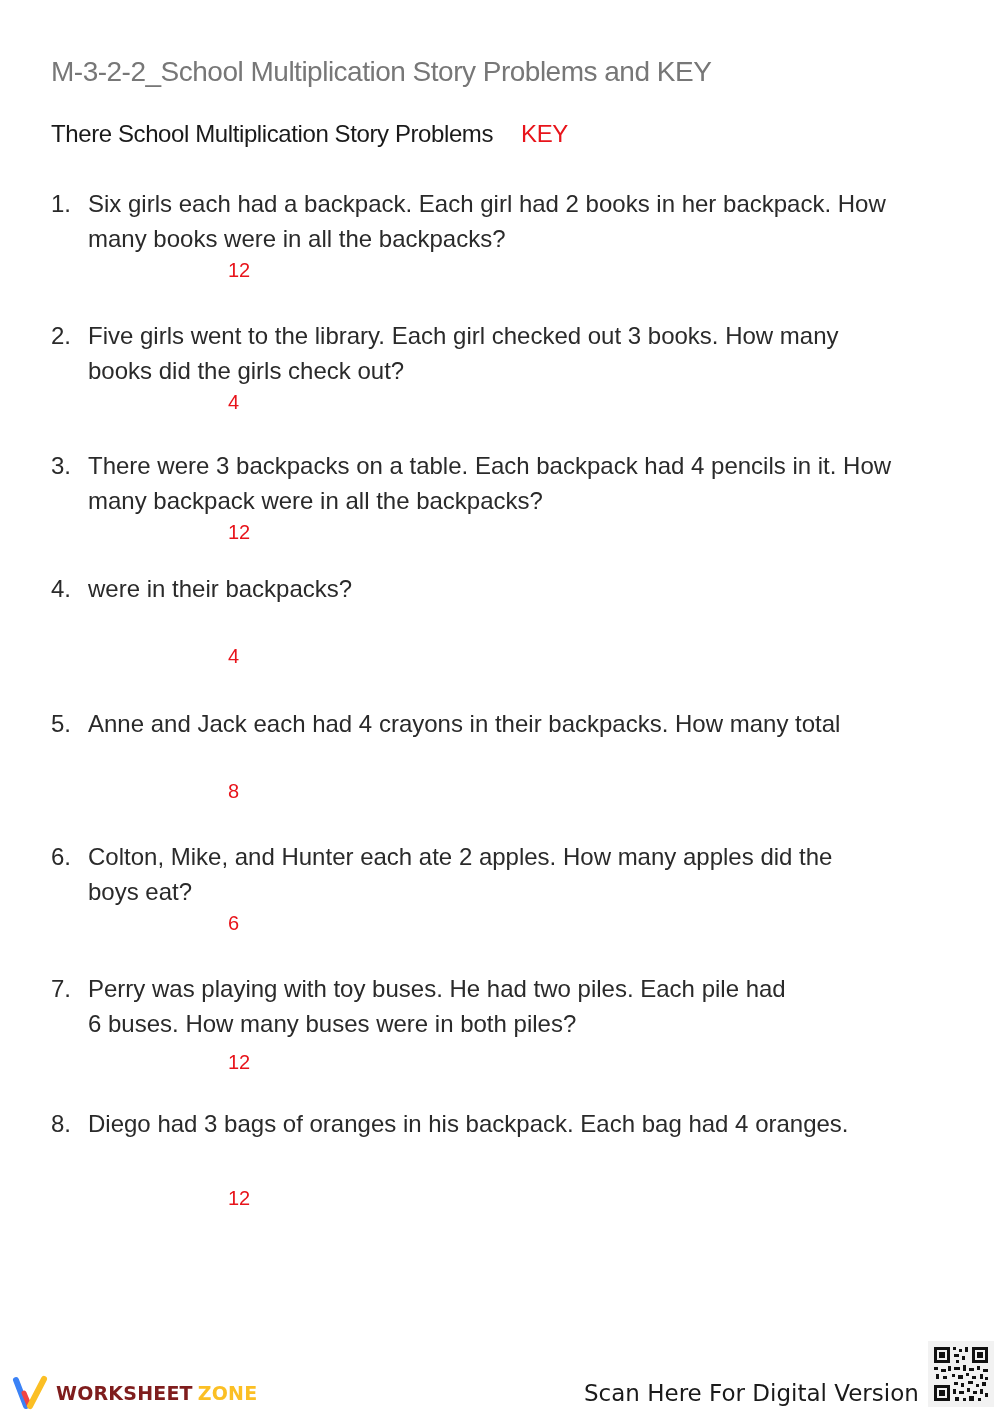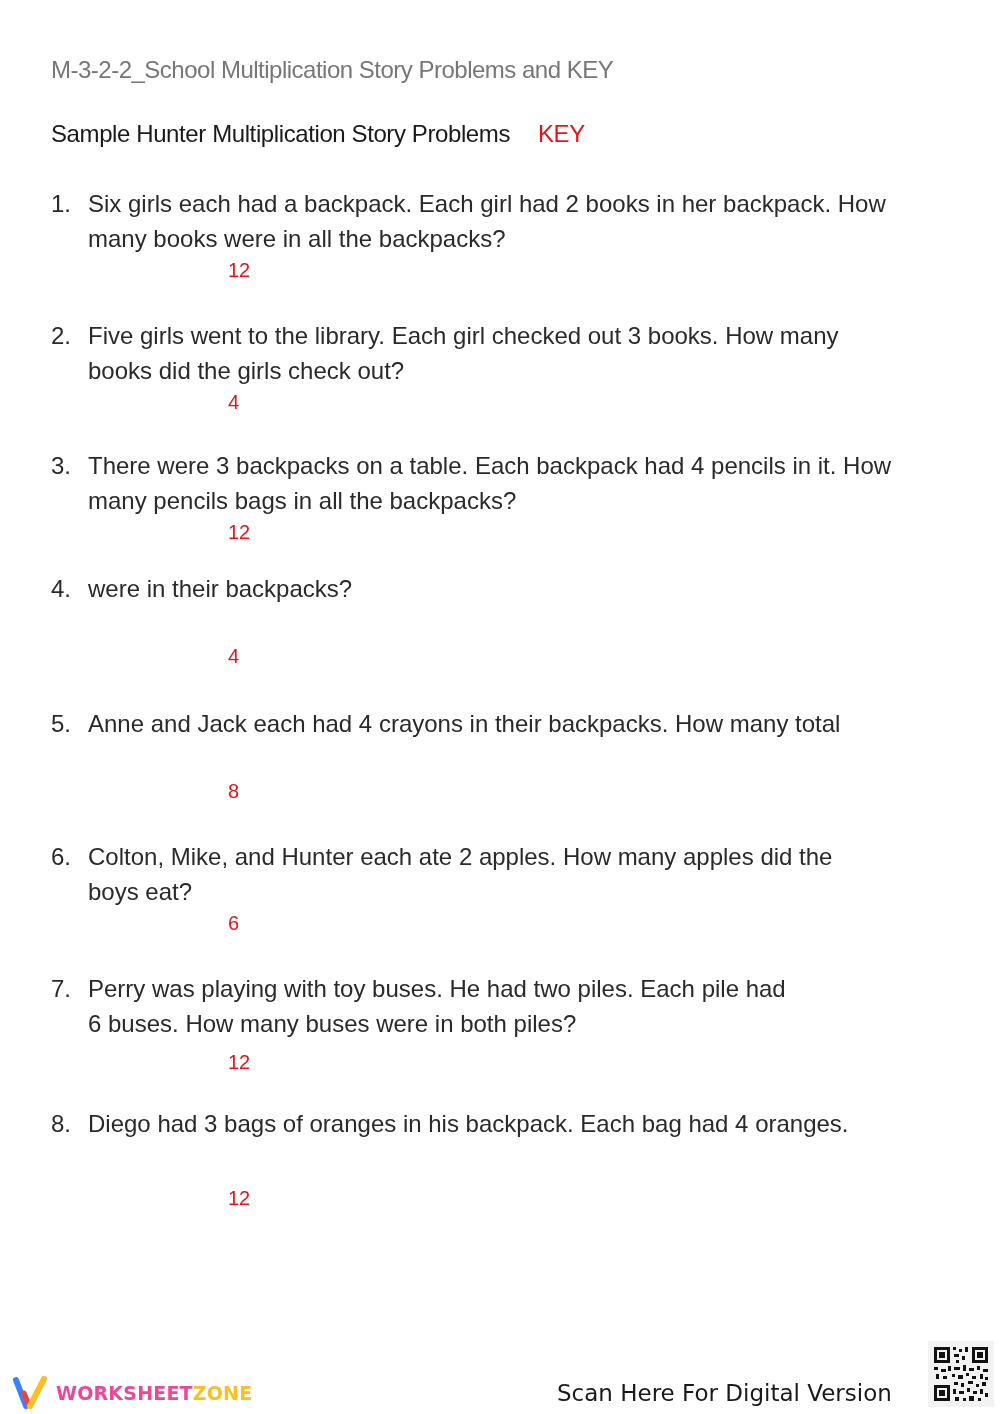"M-3-2-2_School Multiplication Story" .file-title { font-size: 24px -> 28px }
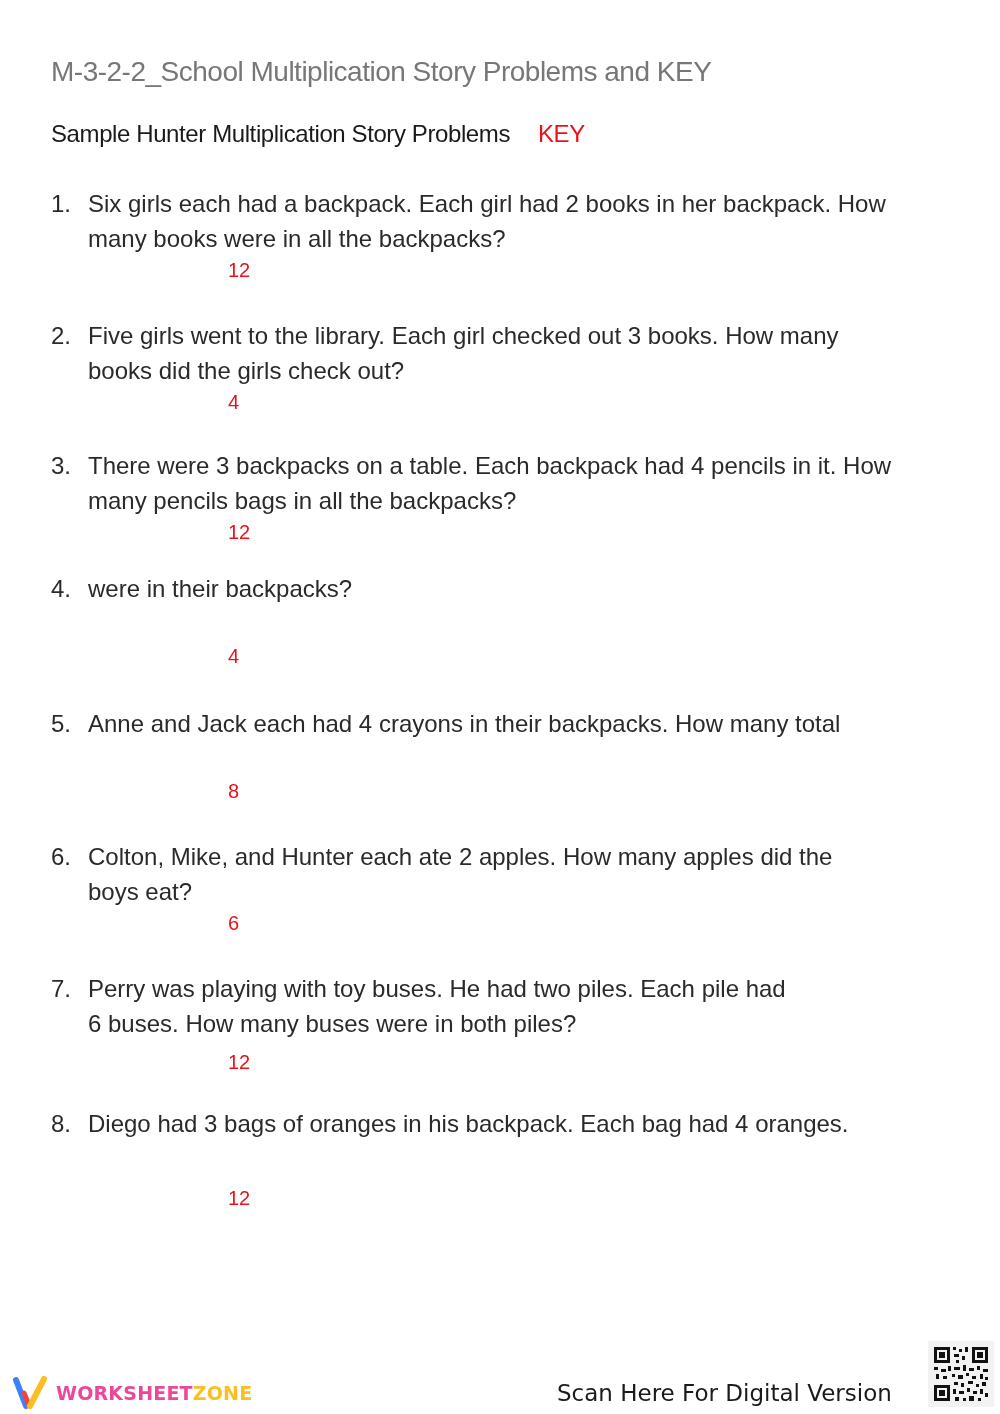"Sample Hunter Multiplication Story" span { text: Sample Hunter -> There School }
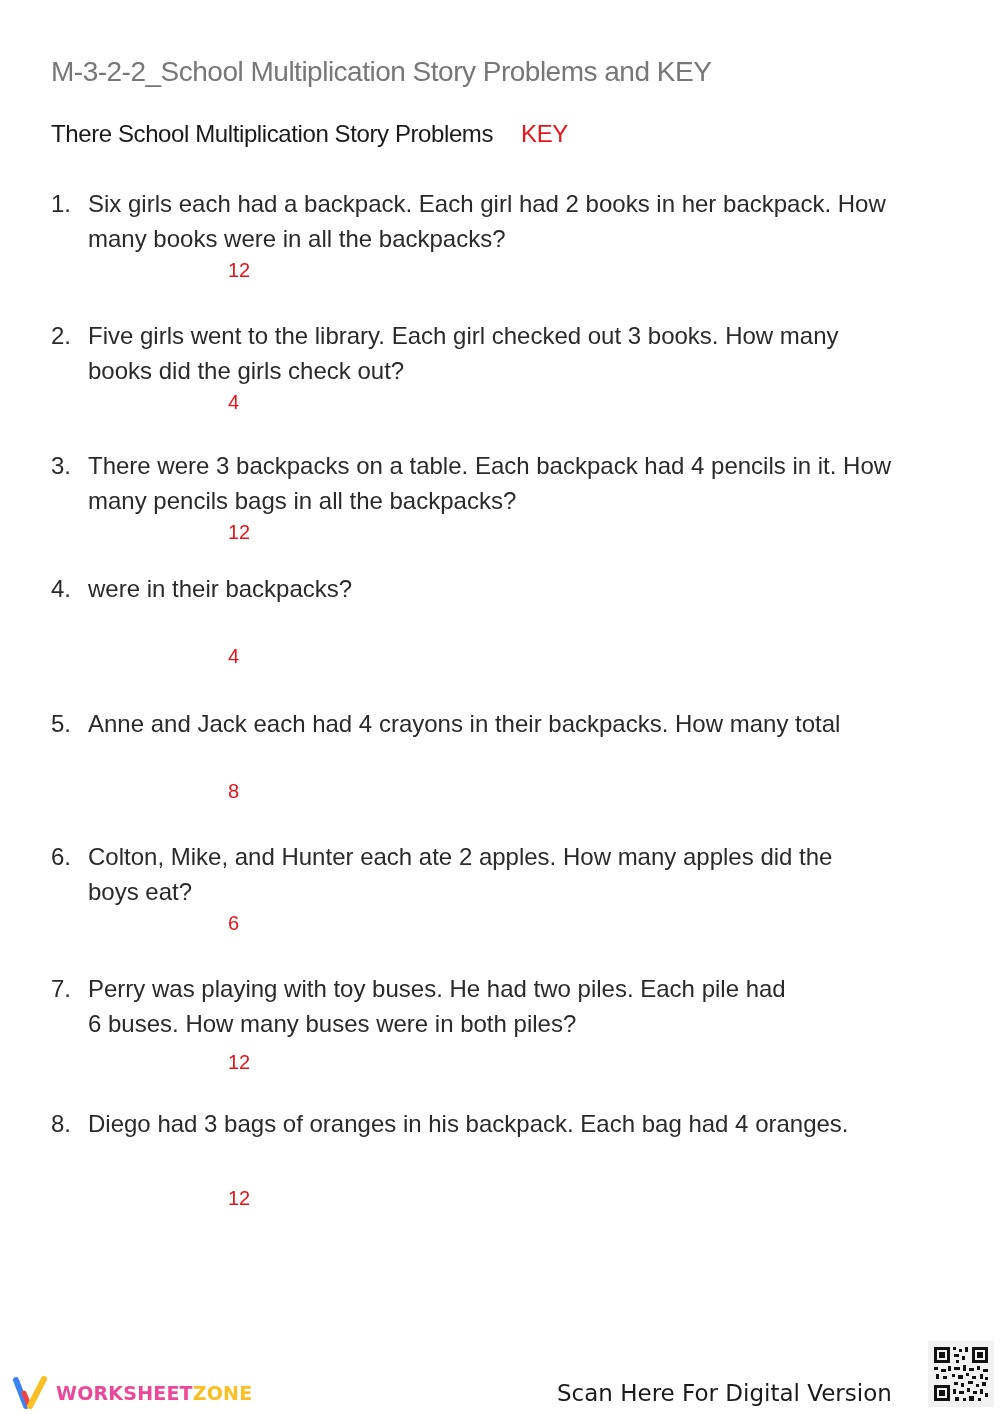"many pencils bags in all" span.text { text: pencils bags -> backpack were }
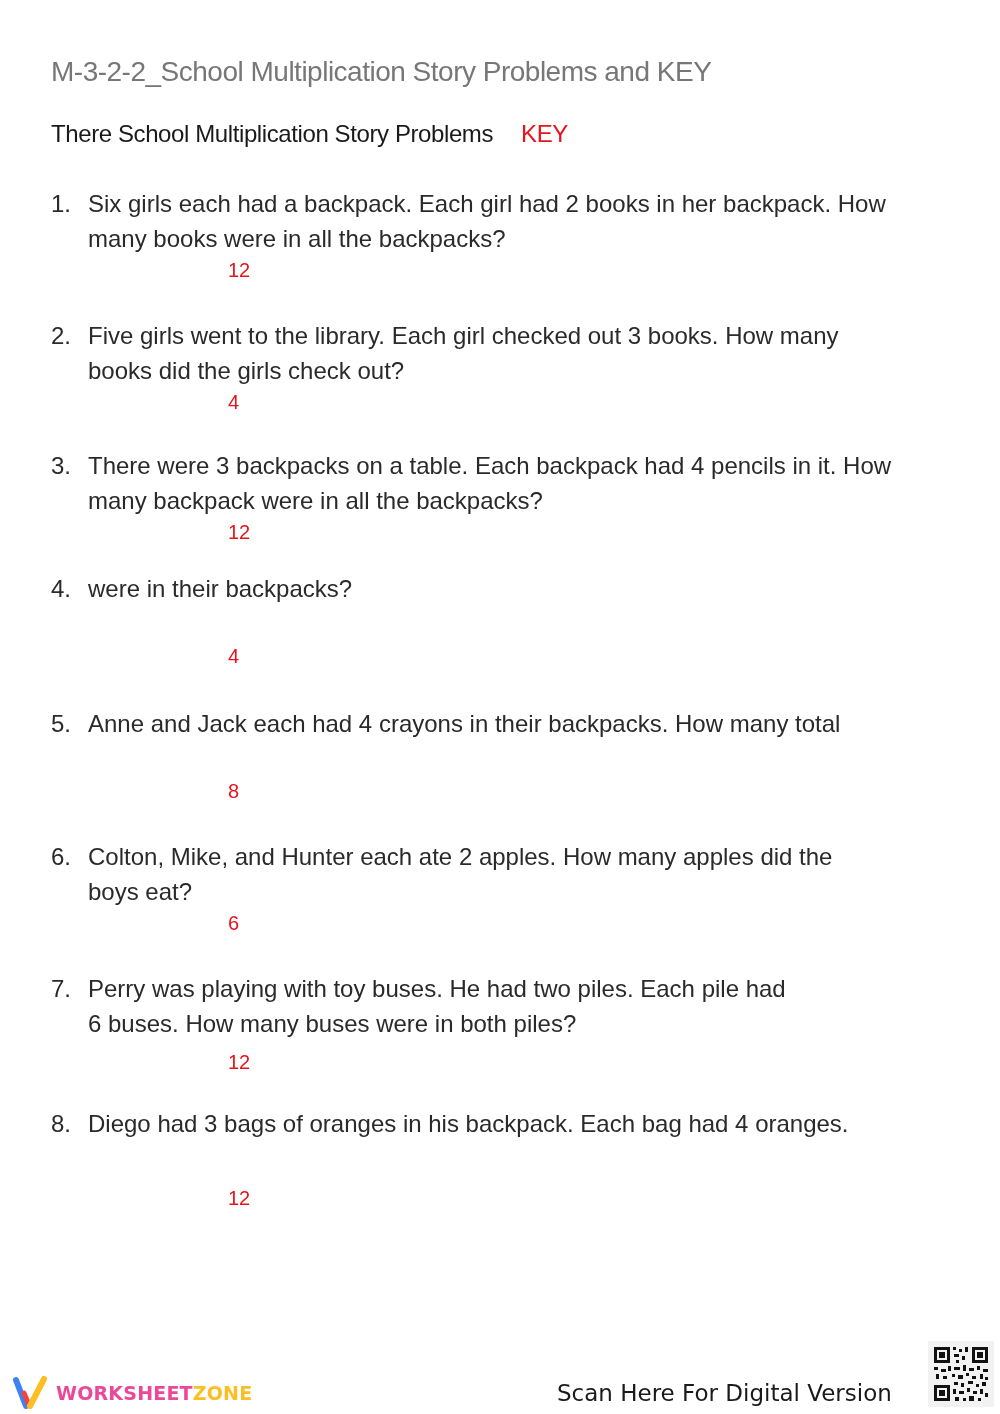"WORKSHEET" .logo-text .w { color: #ec4899 -> #7f1d1d }
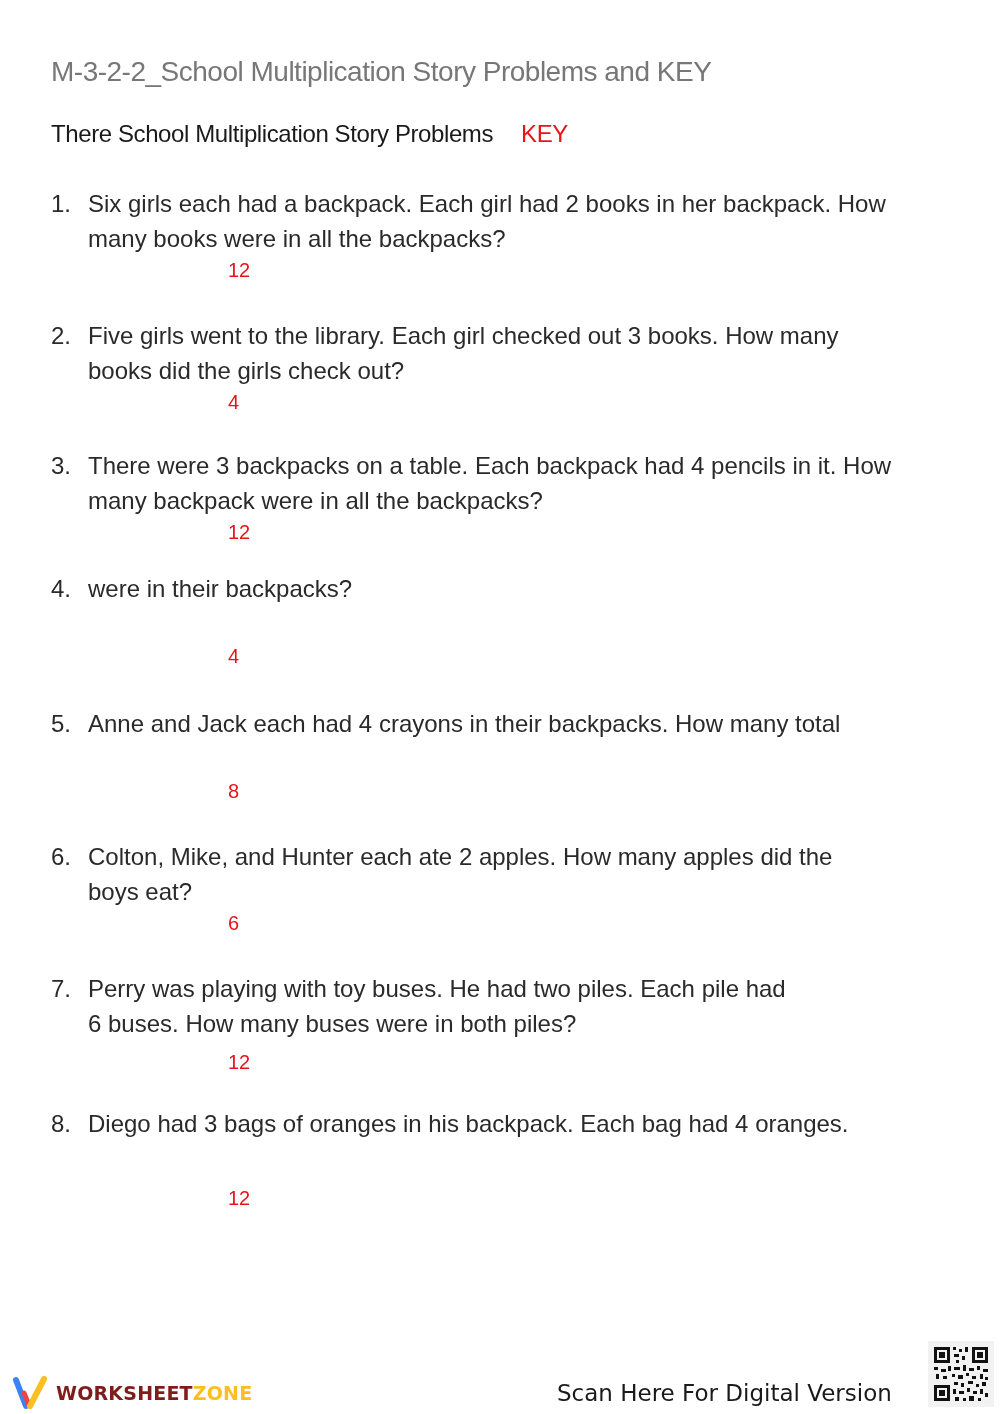"ZONE" .logo-text .z { margin-left: none -> 5px }
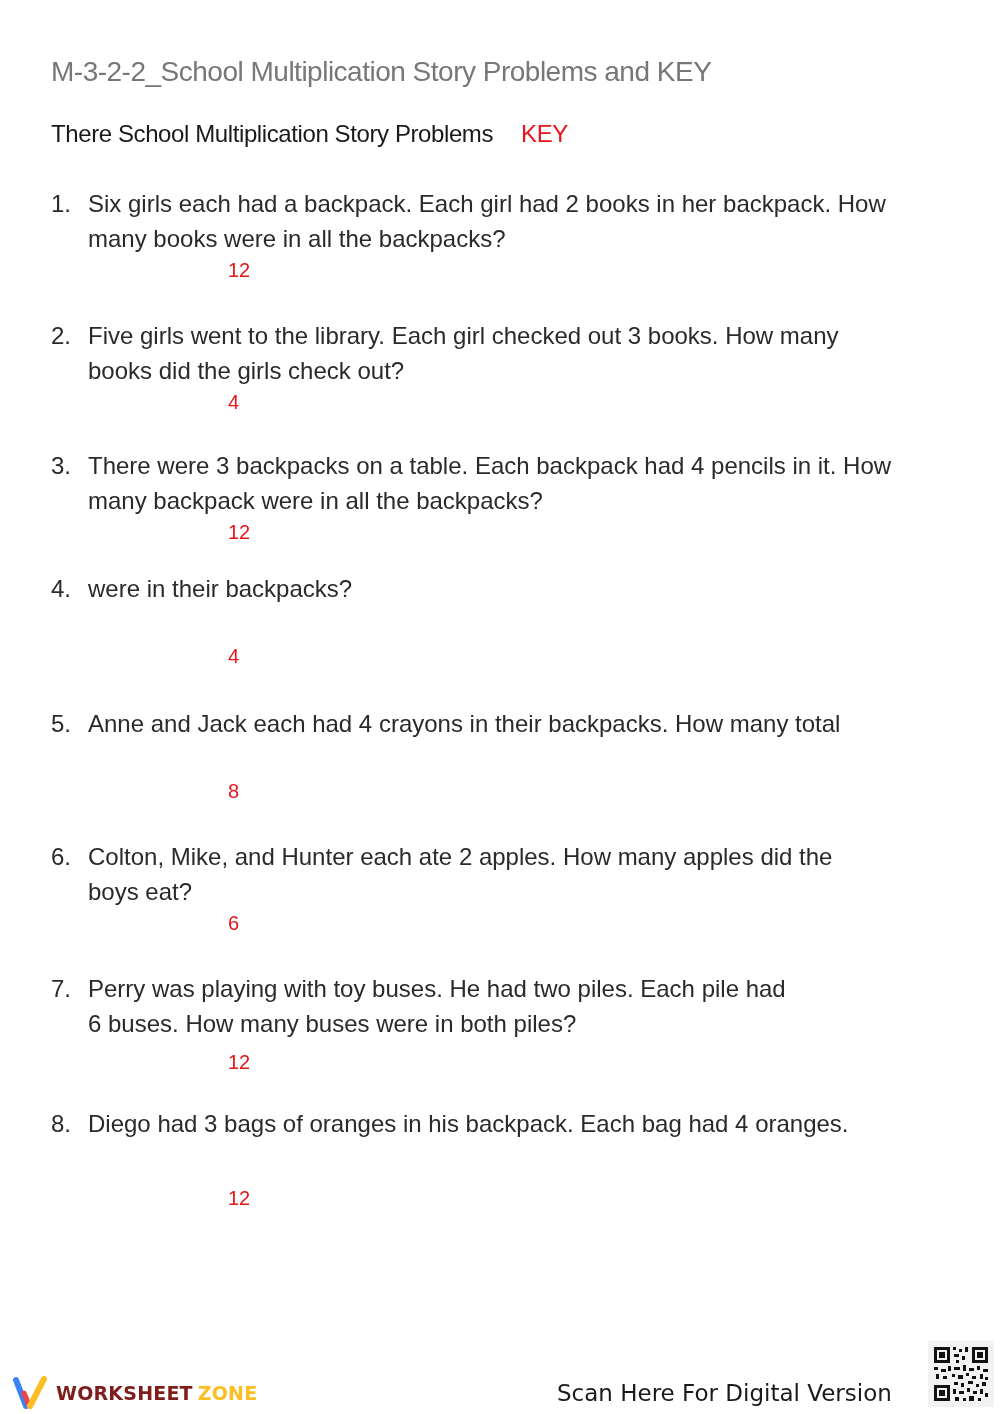"Scan Here For Digital Version" .scan-text { left: 557px -> 584px }
